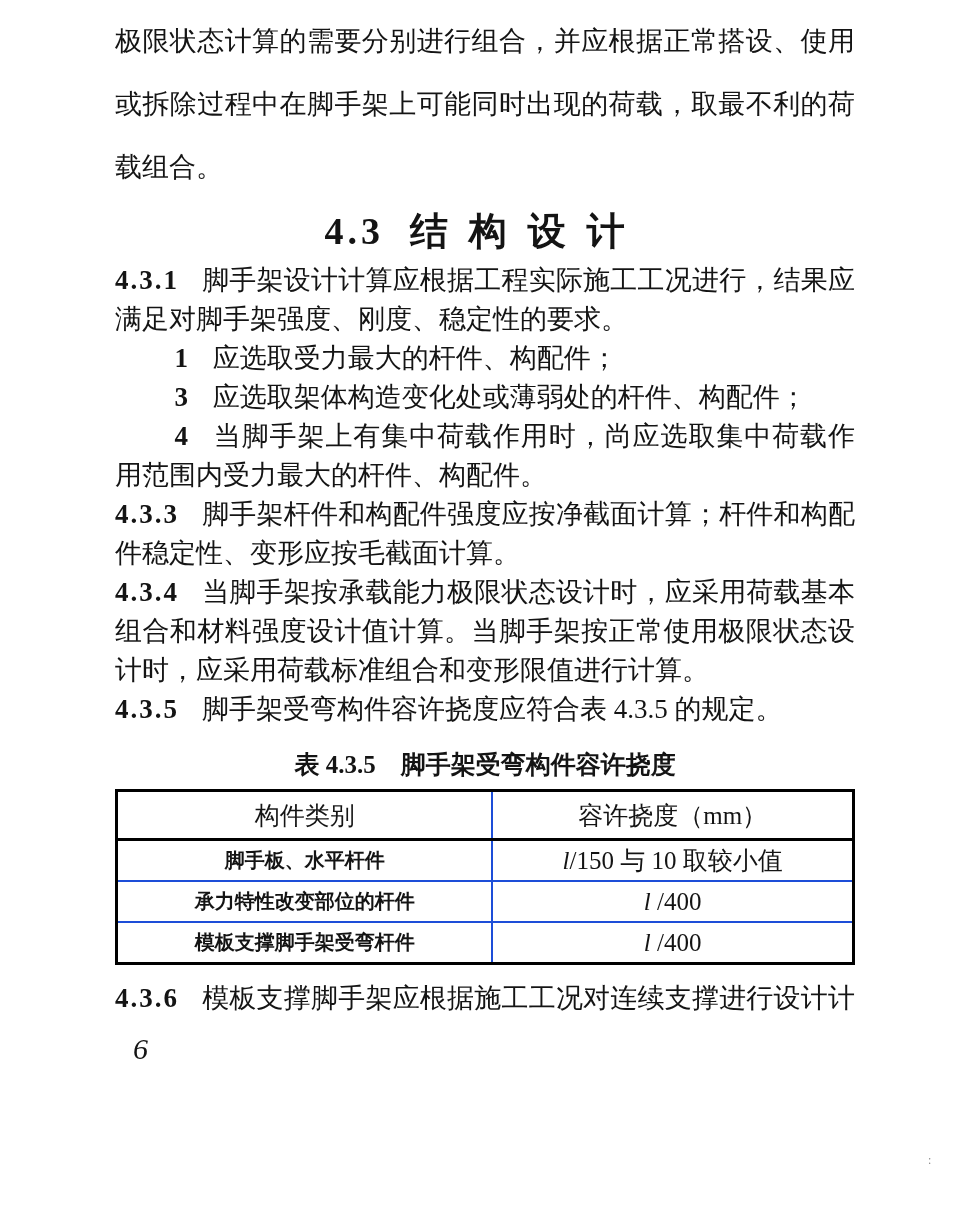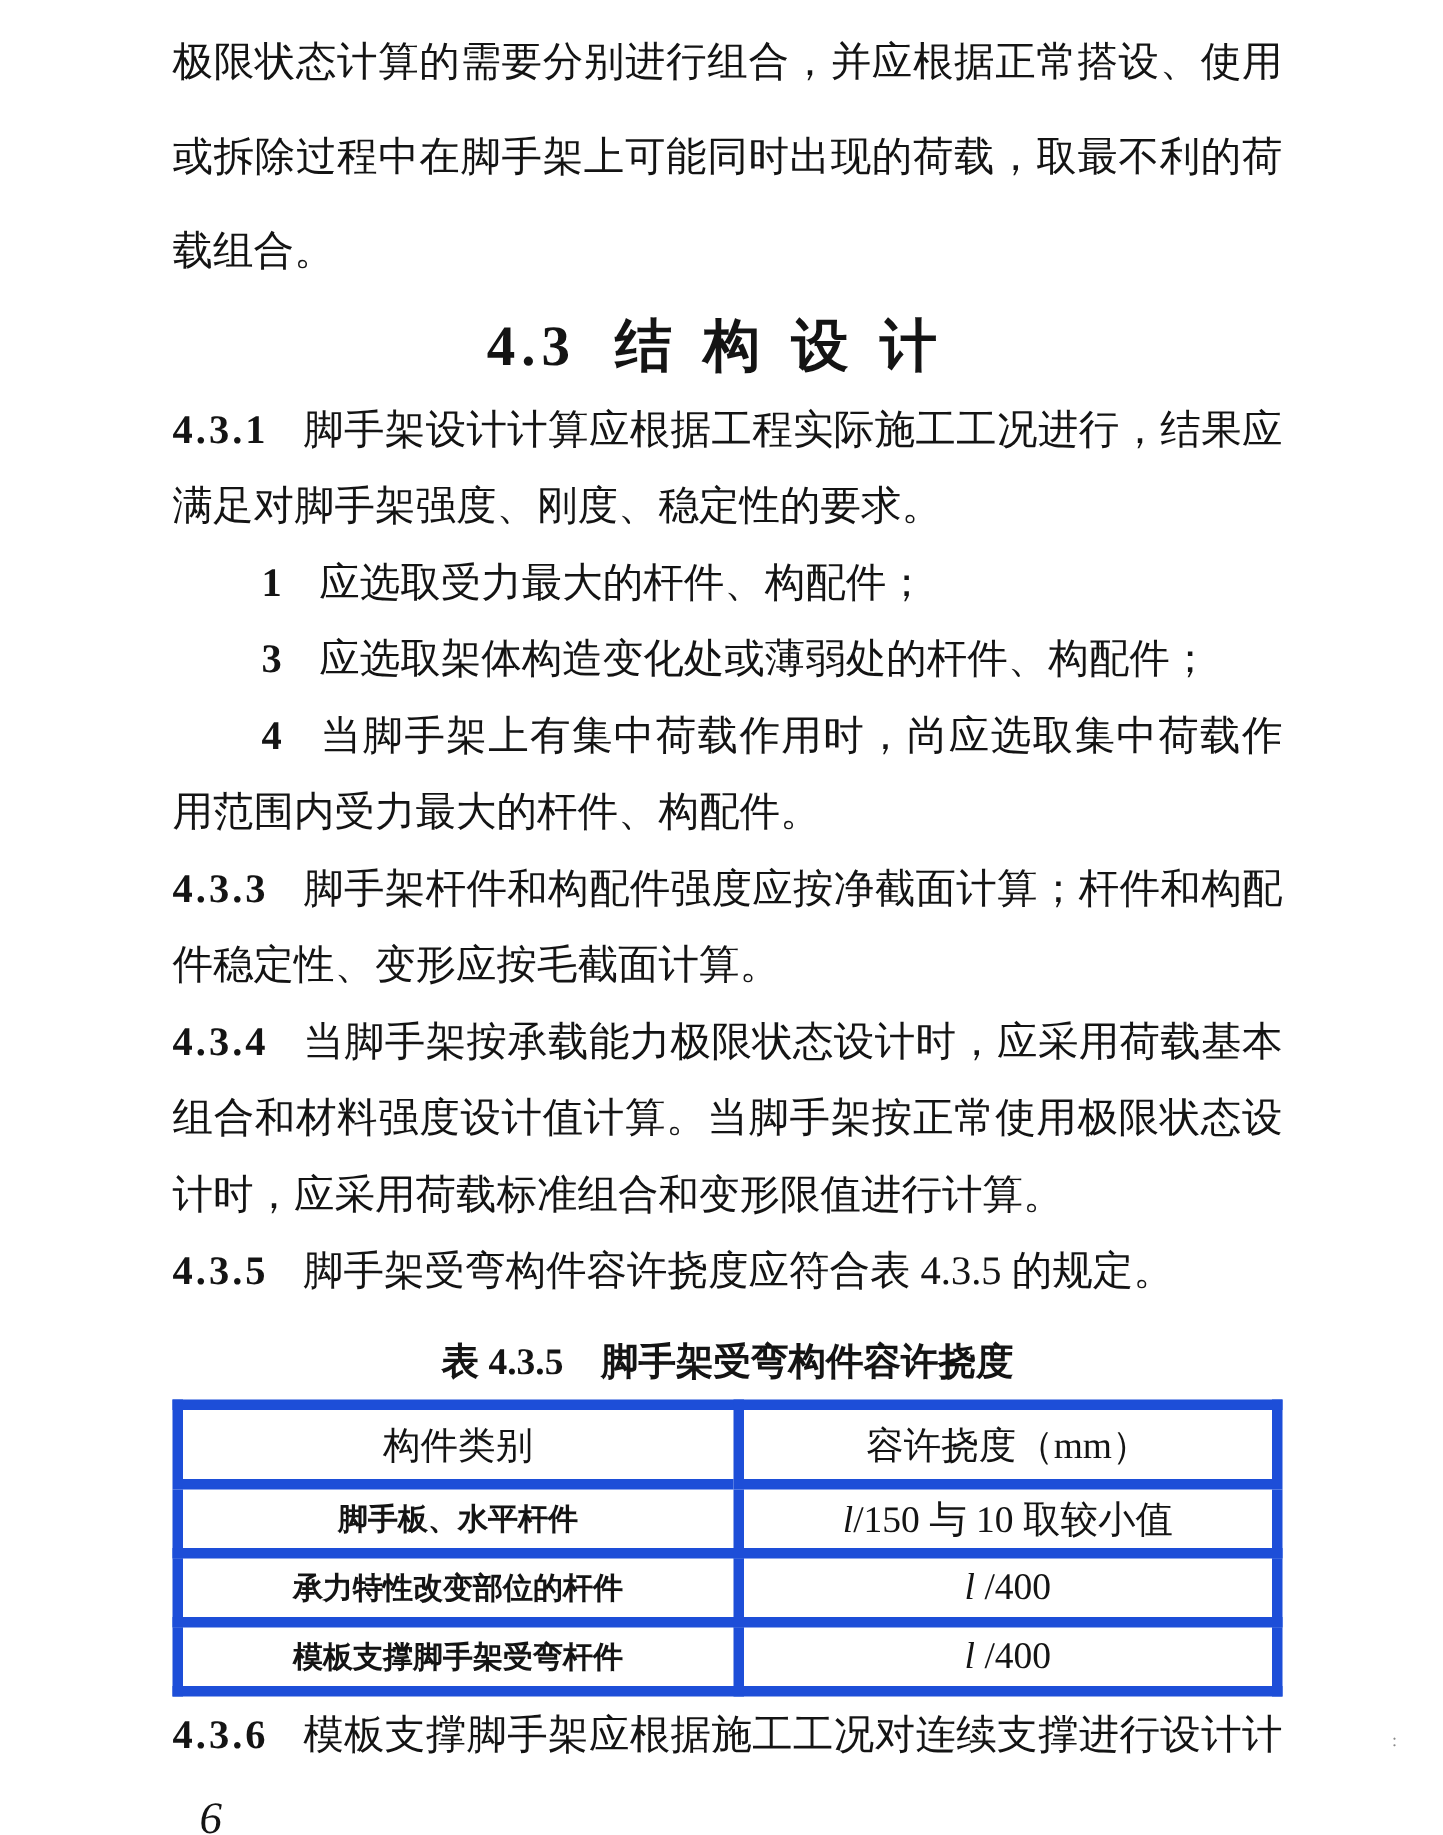"4.3.1" .clause, .item { line-height: 51px -> 39px }
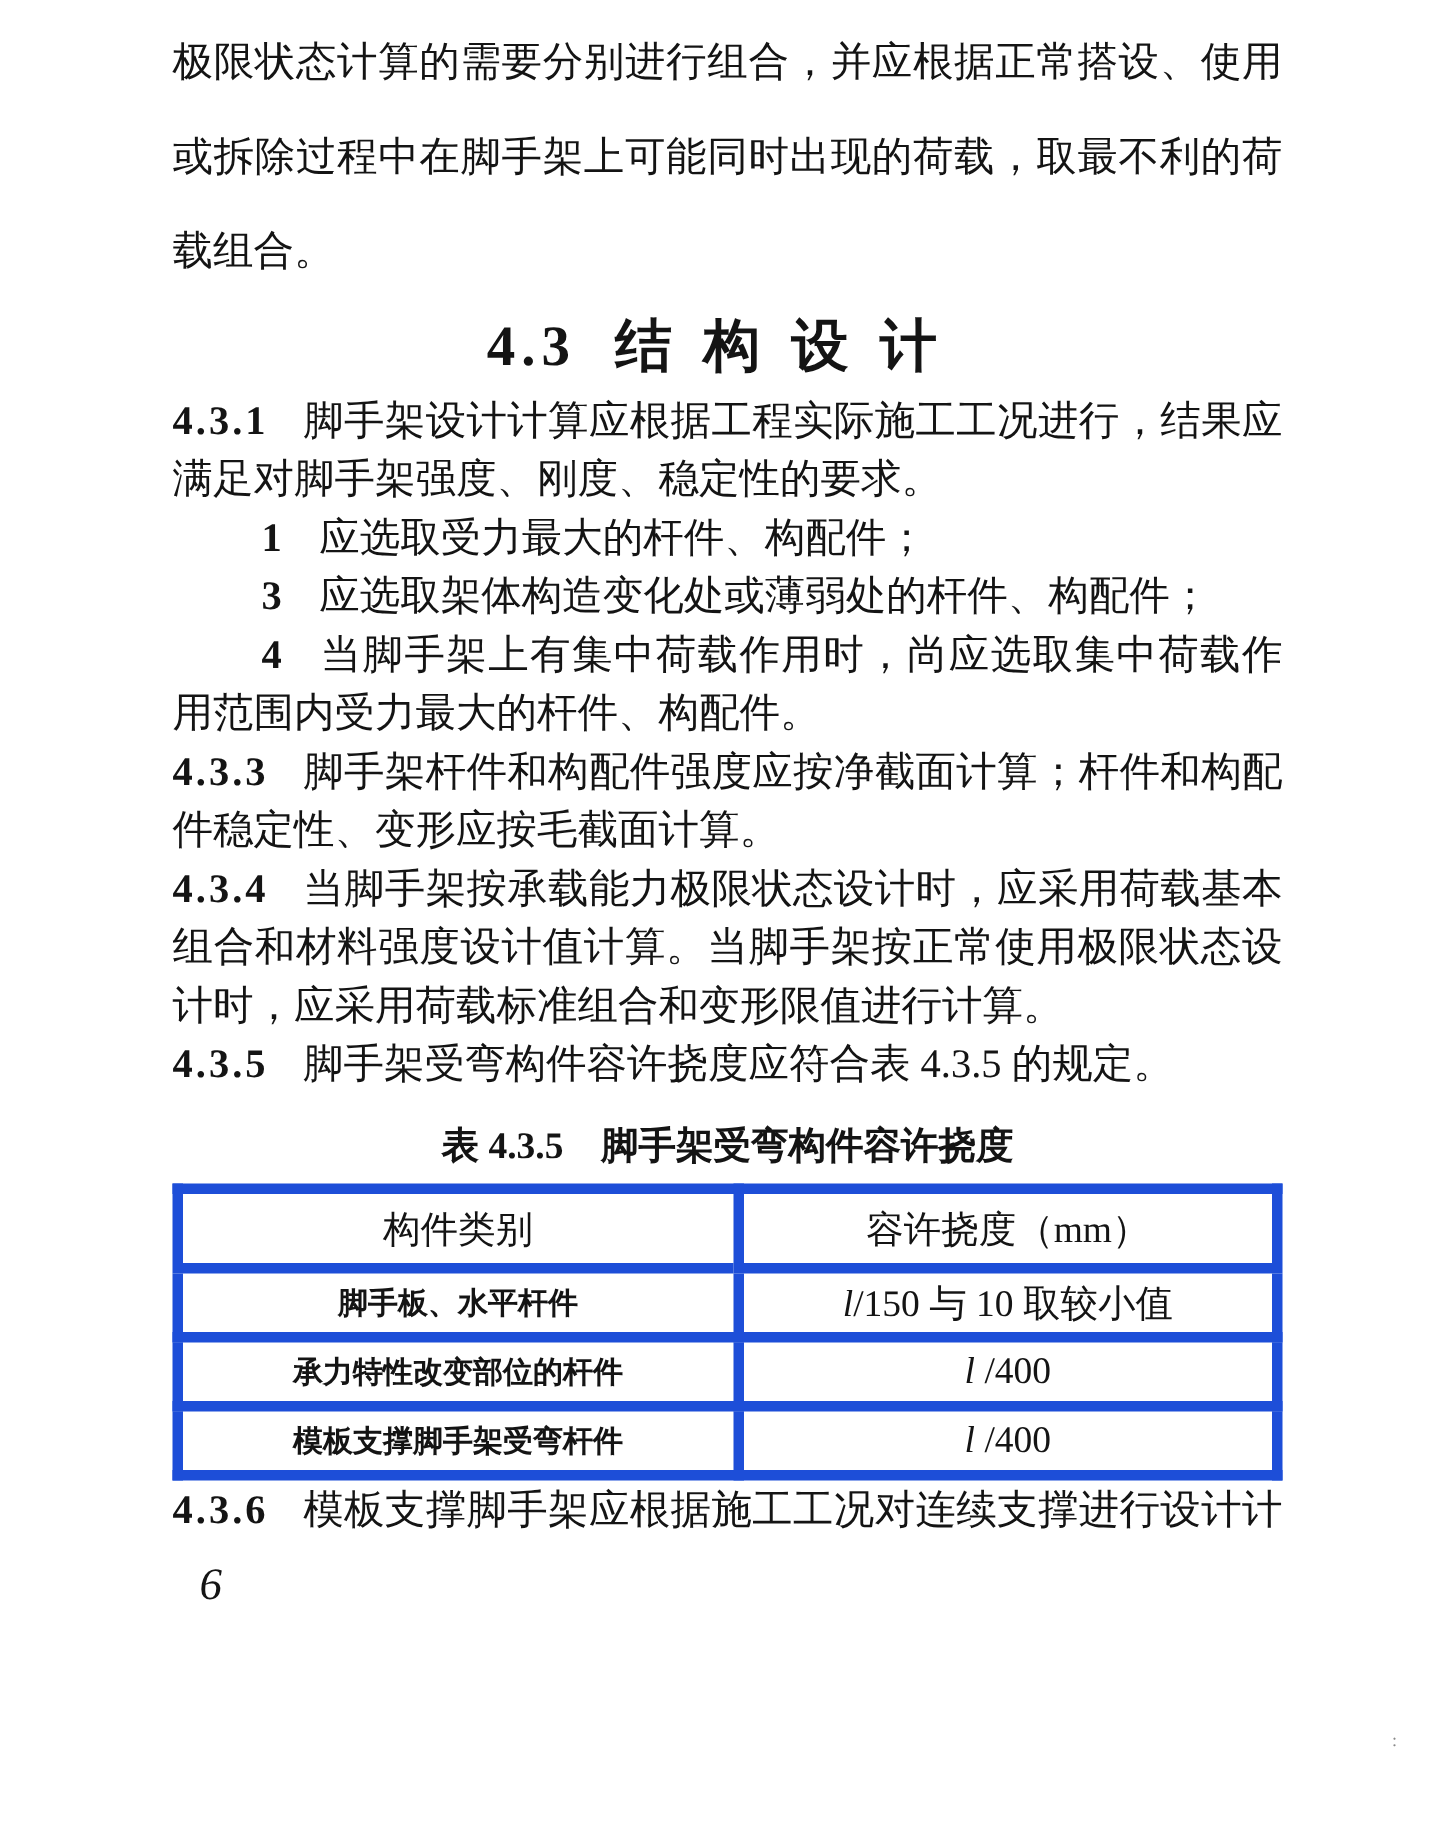"构件类别" .spec-table th, .spec-table td { border: 7px solid #1d4ed8 -> 2px solid #1d4ed8 }
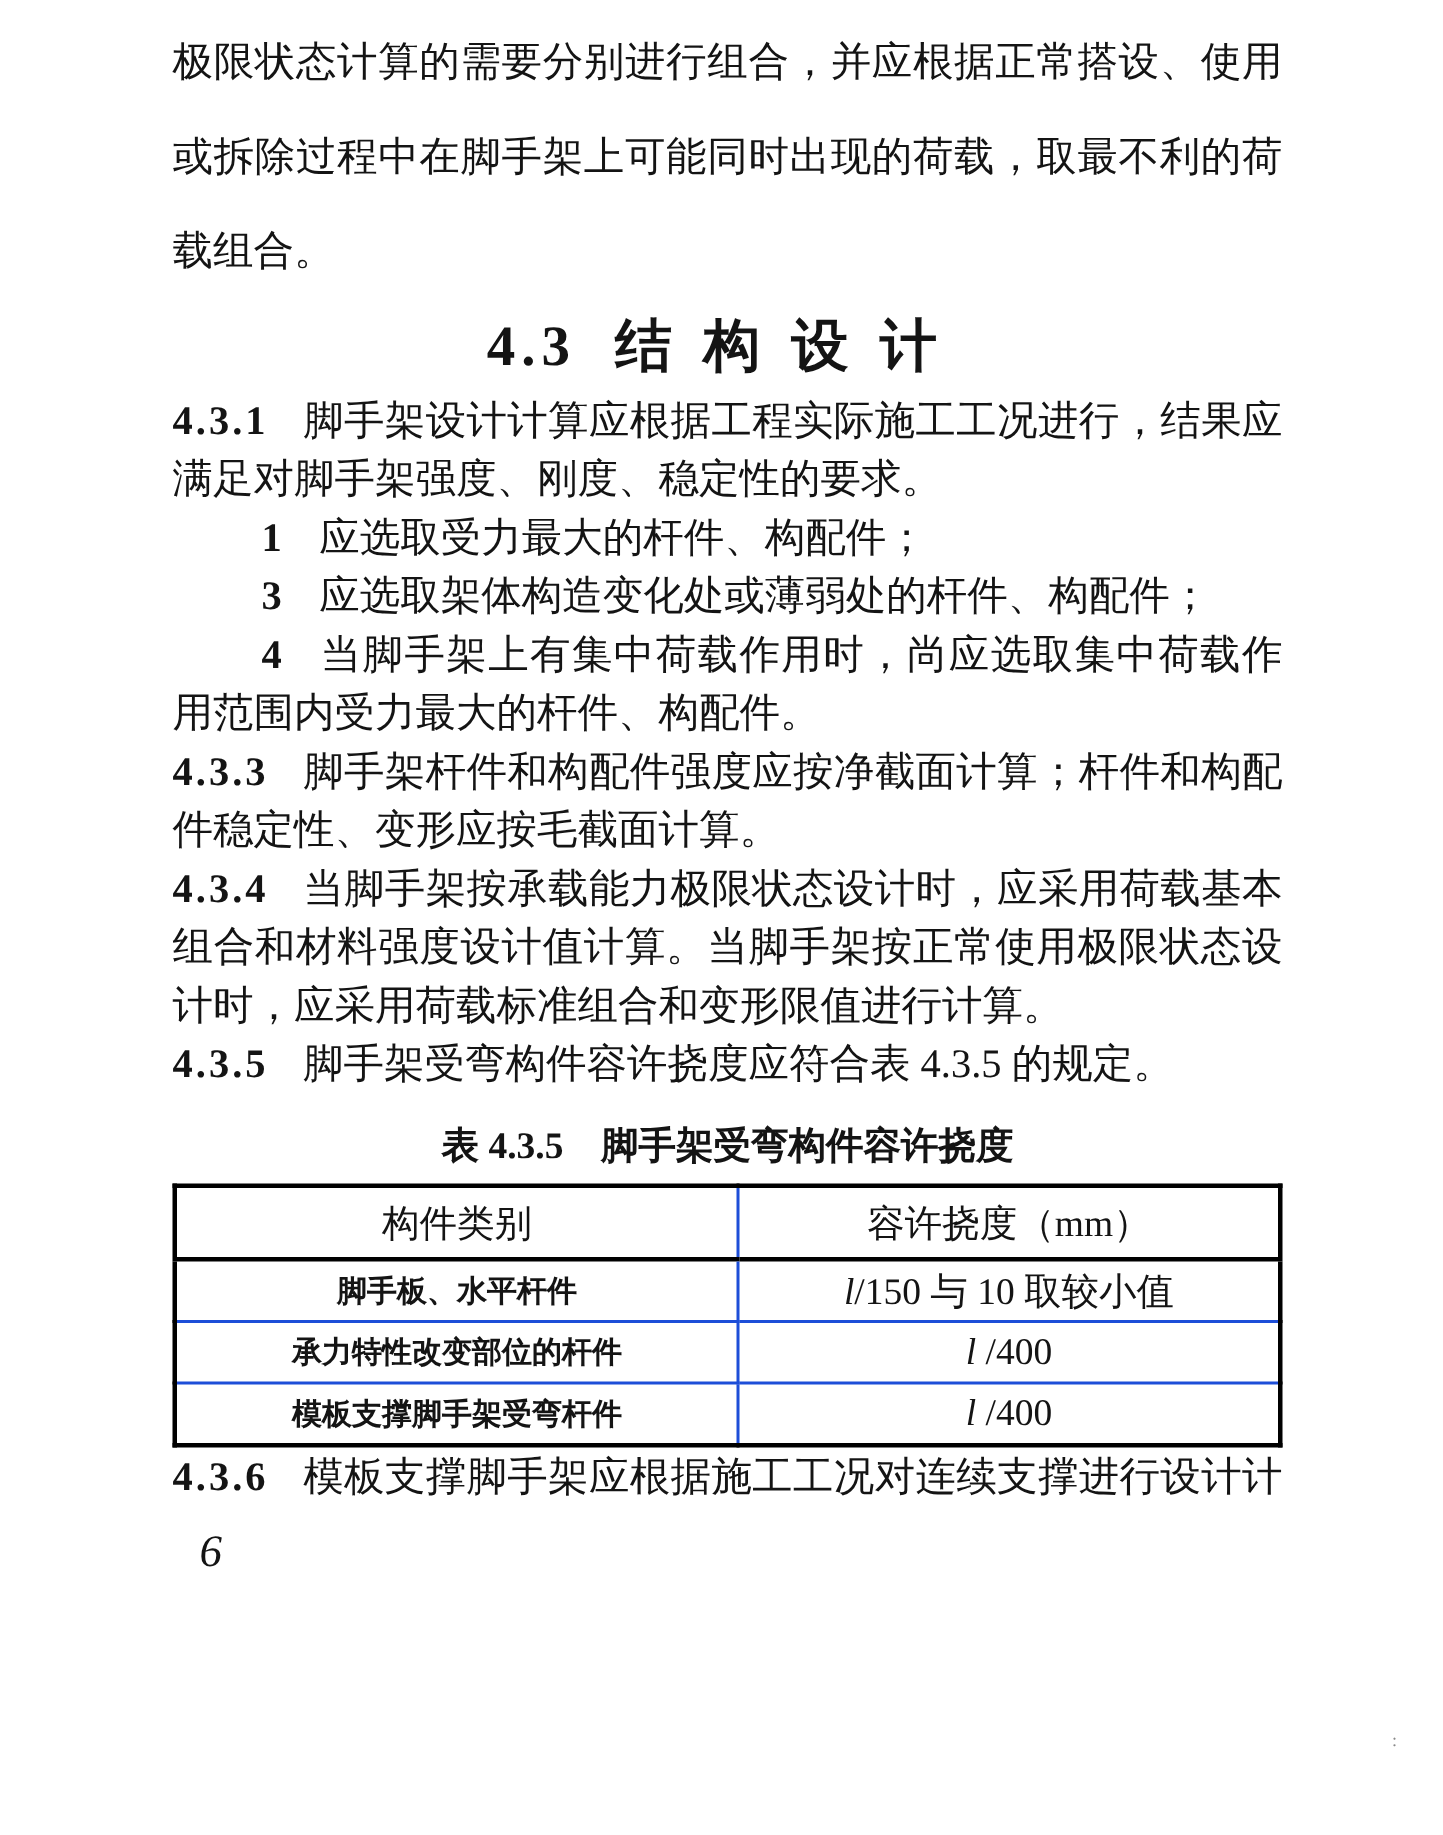"4.3.6 模板支撑脚手架应根据施工工况对连续支撑进行设计计" .clause-last { margin-top: none -> 14px }
